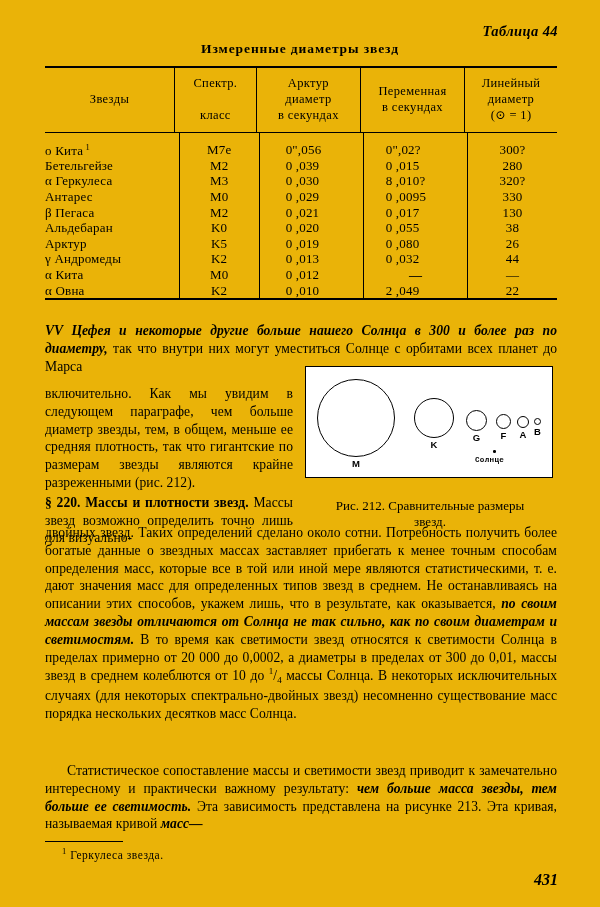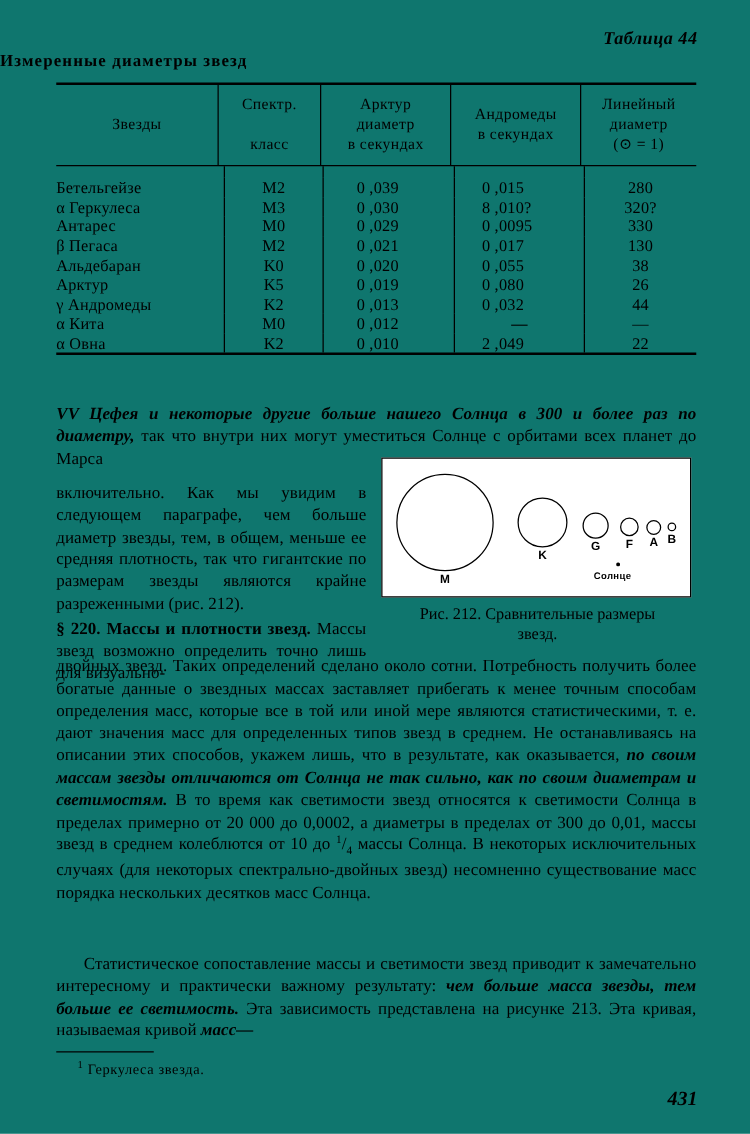"Таблица 44" .page { background: #0f766e -> #eab308 }
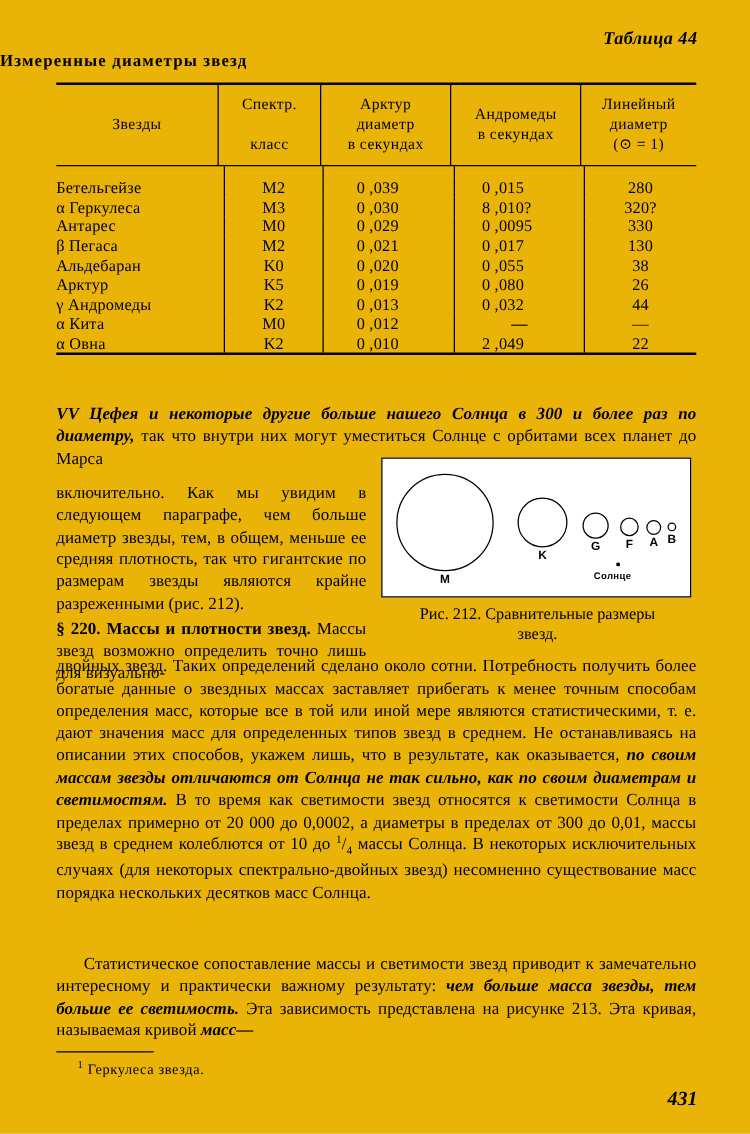"Измеренные диаметры звезд" .table-title { text-align: left -> center }
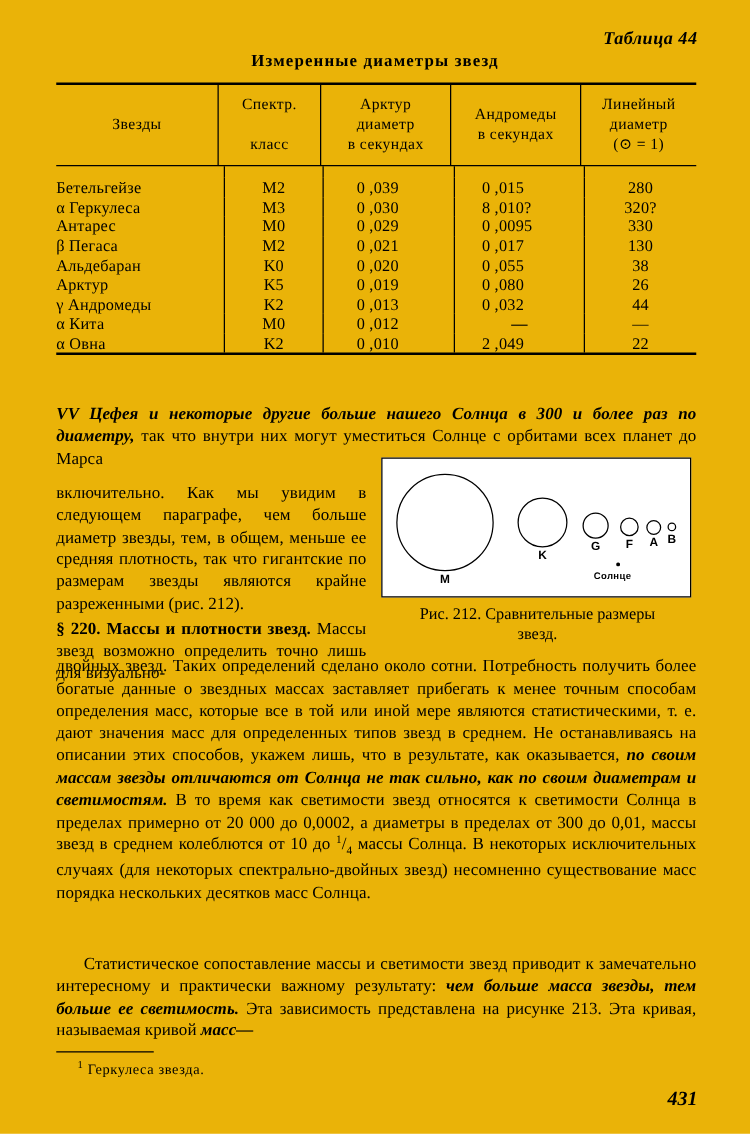"Андромеды" span { text: Андромеды -> Переменная }
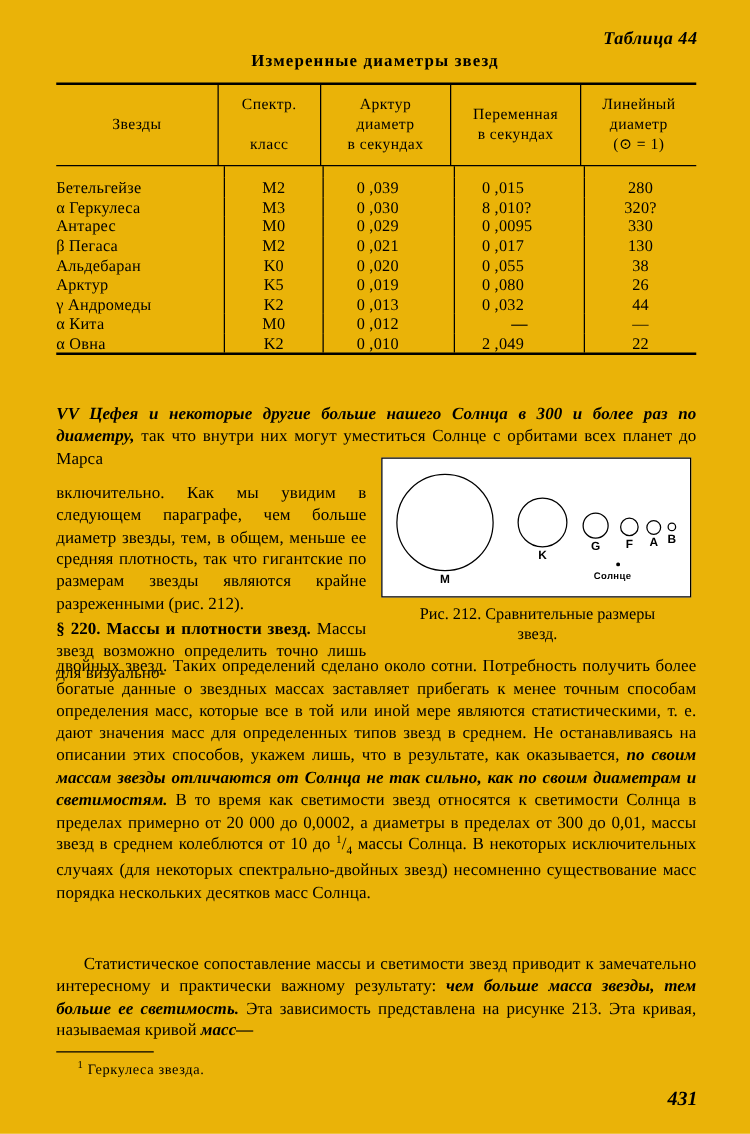"ο Кита 1" tr { html: none -> <tr> <td>ο Кита<sup> 1</sup></td> <td>M7e</td> <td><span>0",056</span></td> <td><span>0",02?</span></td> <td>300?</td> </tr> }
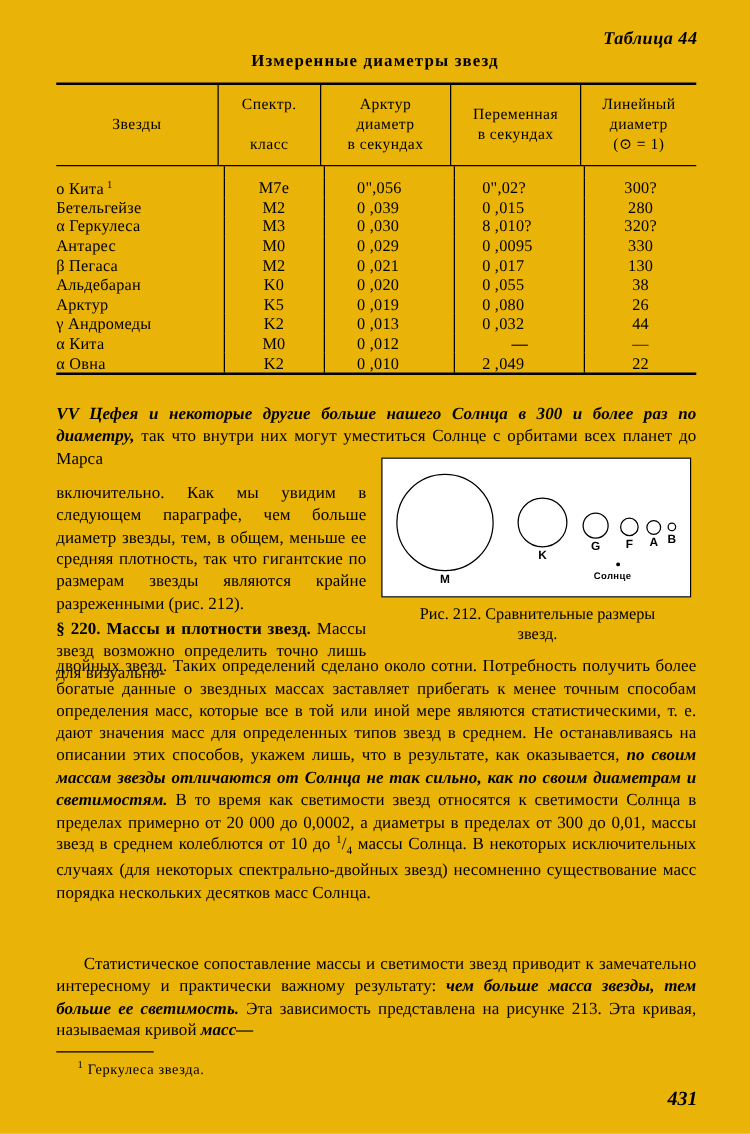"Солнце" .sun-lab { font-family: Liberation Sans, sans-serif -> Liberation Mono, monospace }
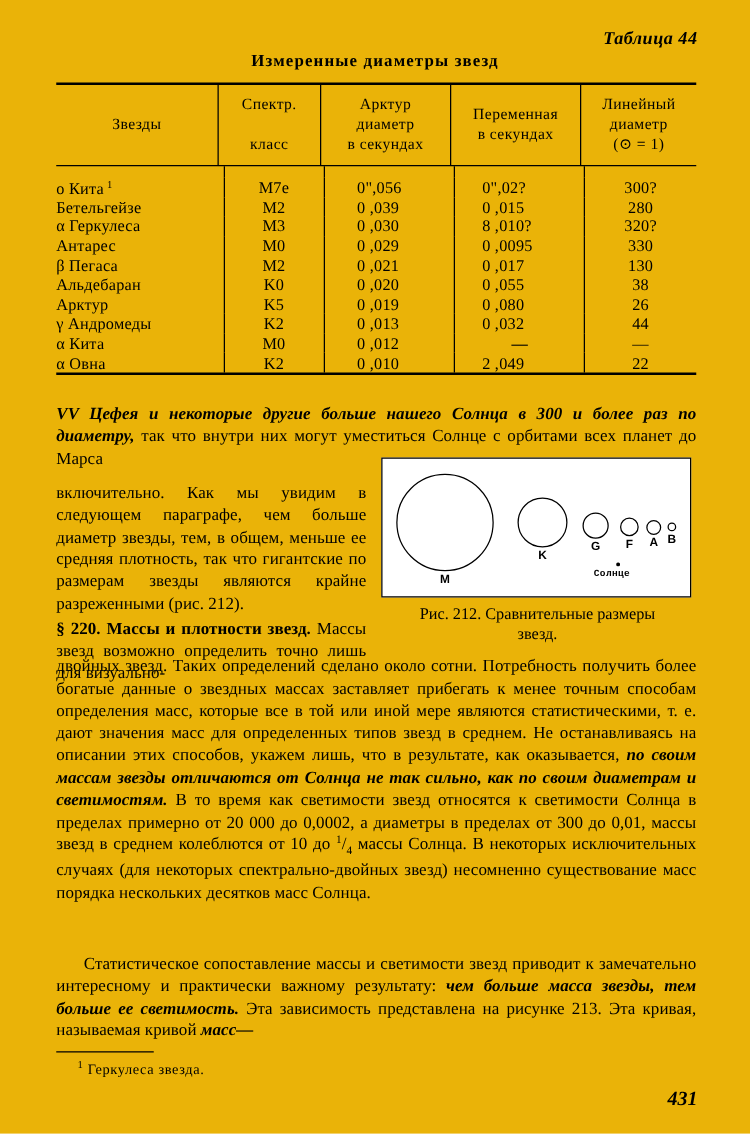"Рис. 212. Сравнительные размеры" .fig-caption { margin-top: 5px -> 20px }
